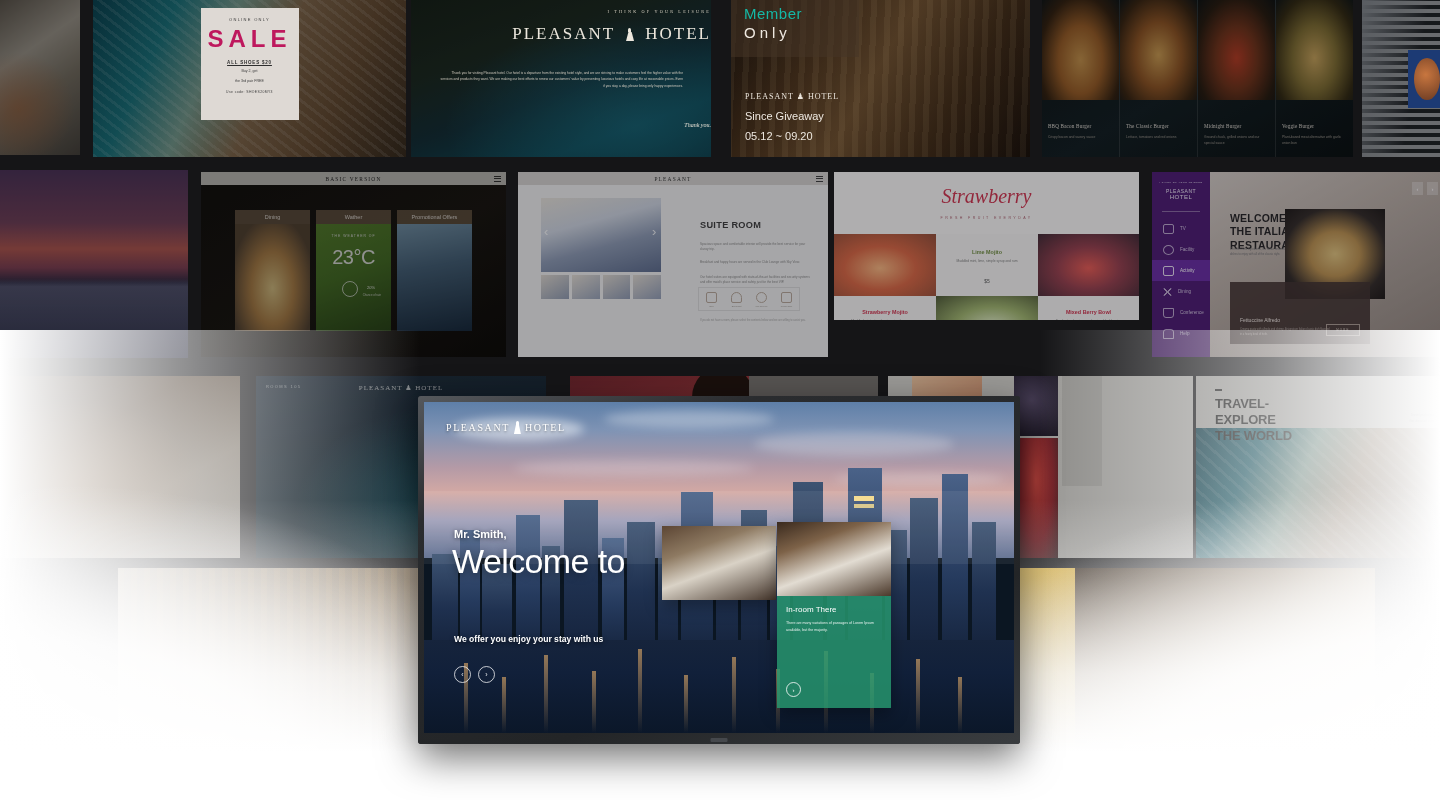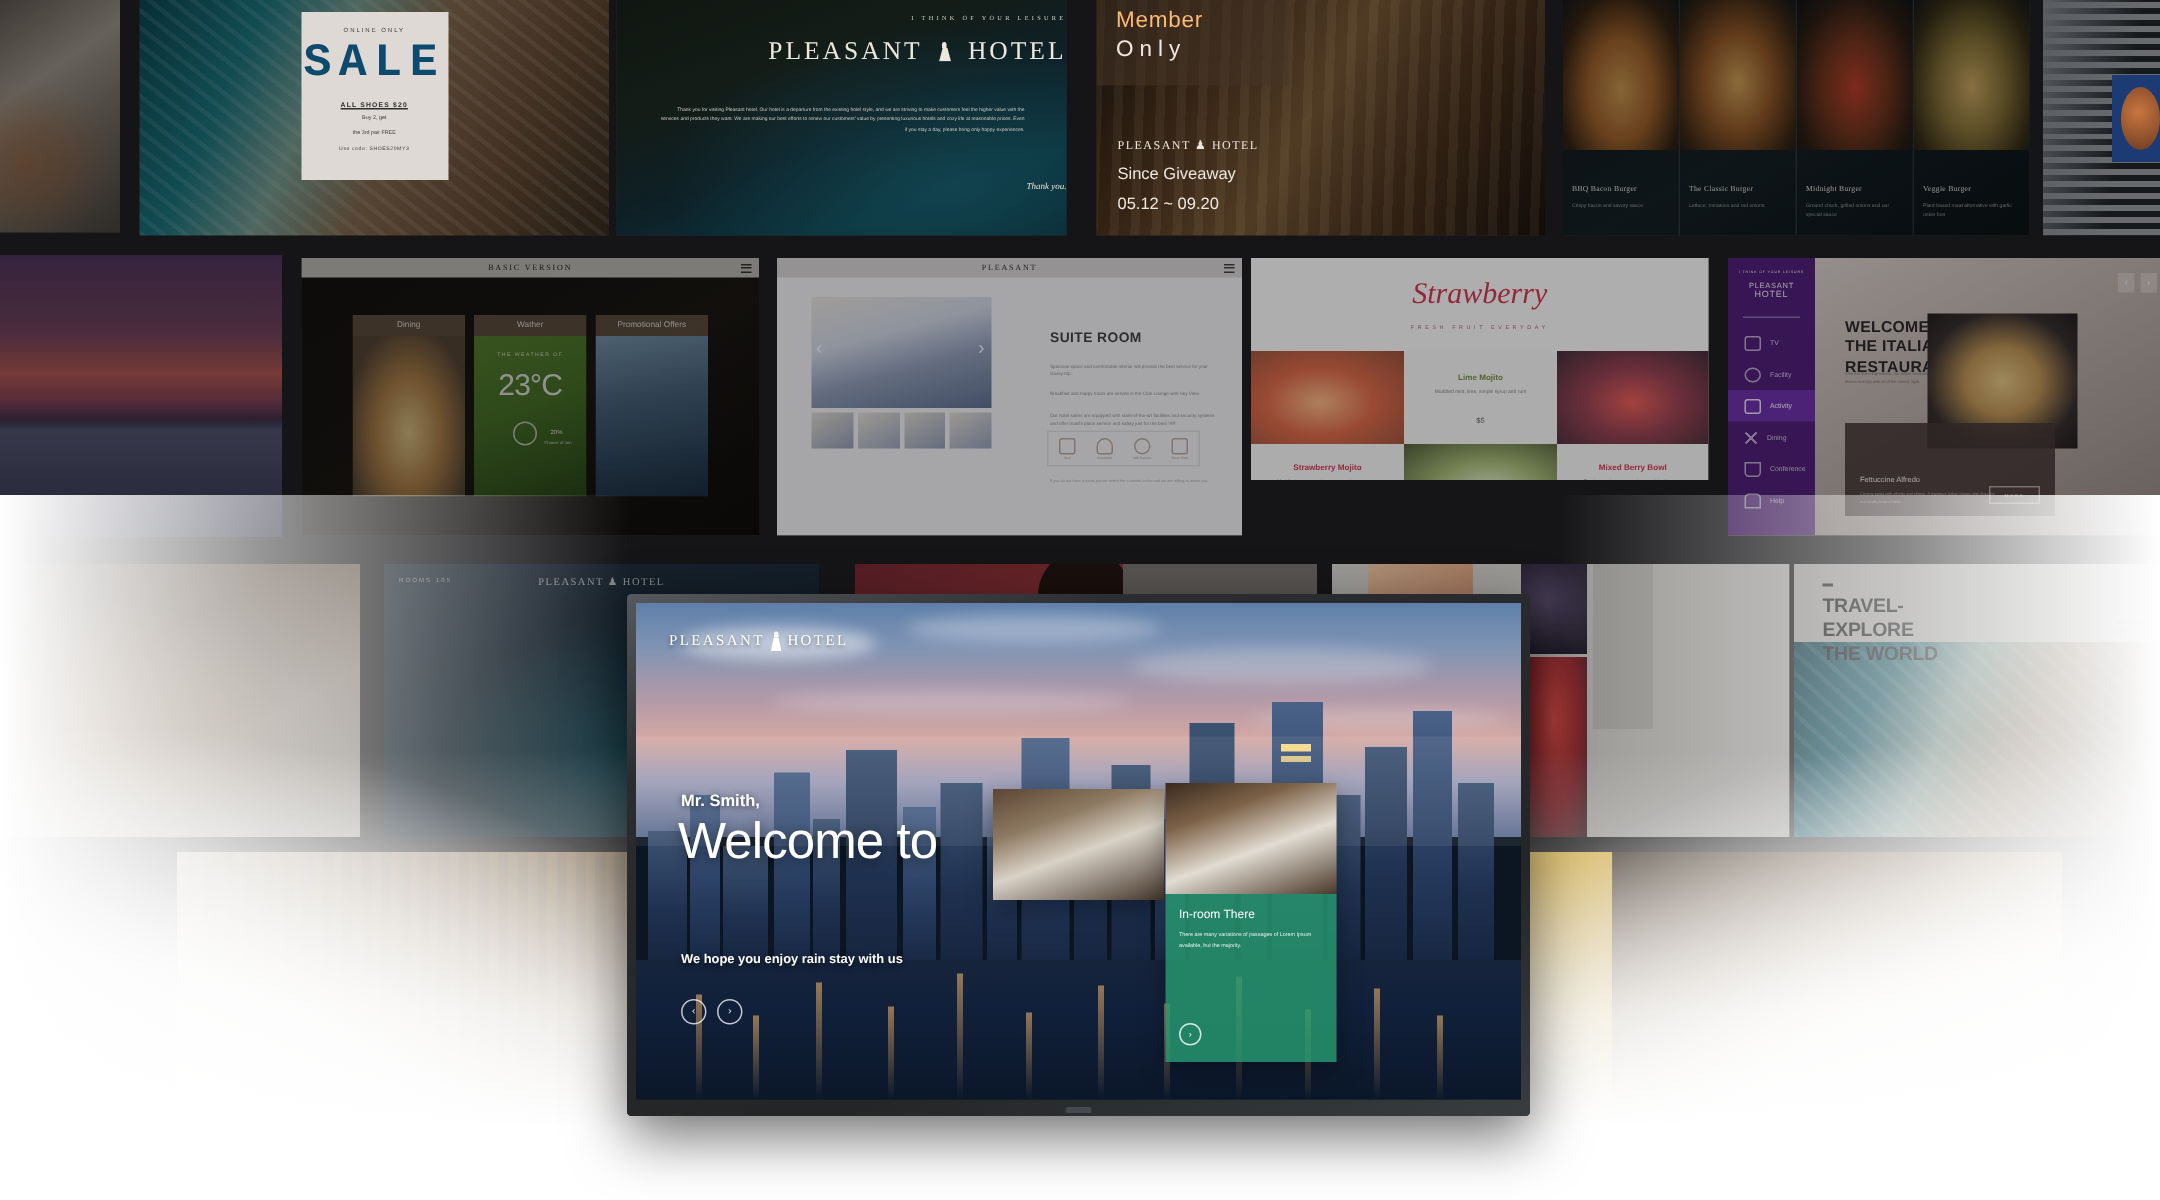"Member" .mo-l1 { color: #fdba74 -> #14b8a6 }
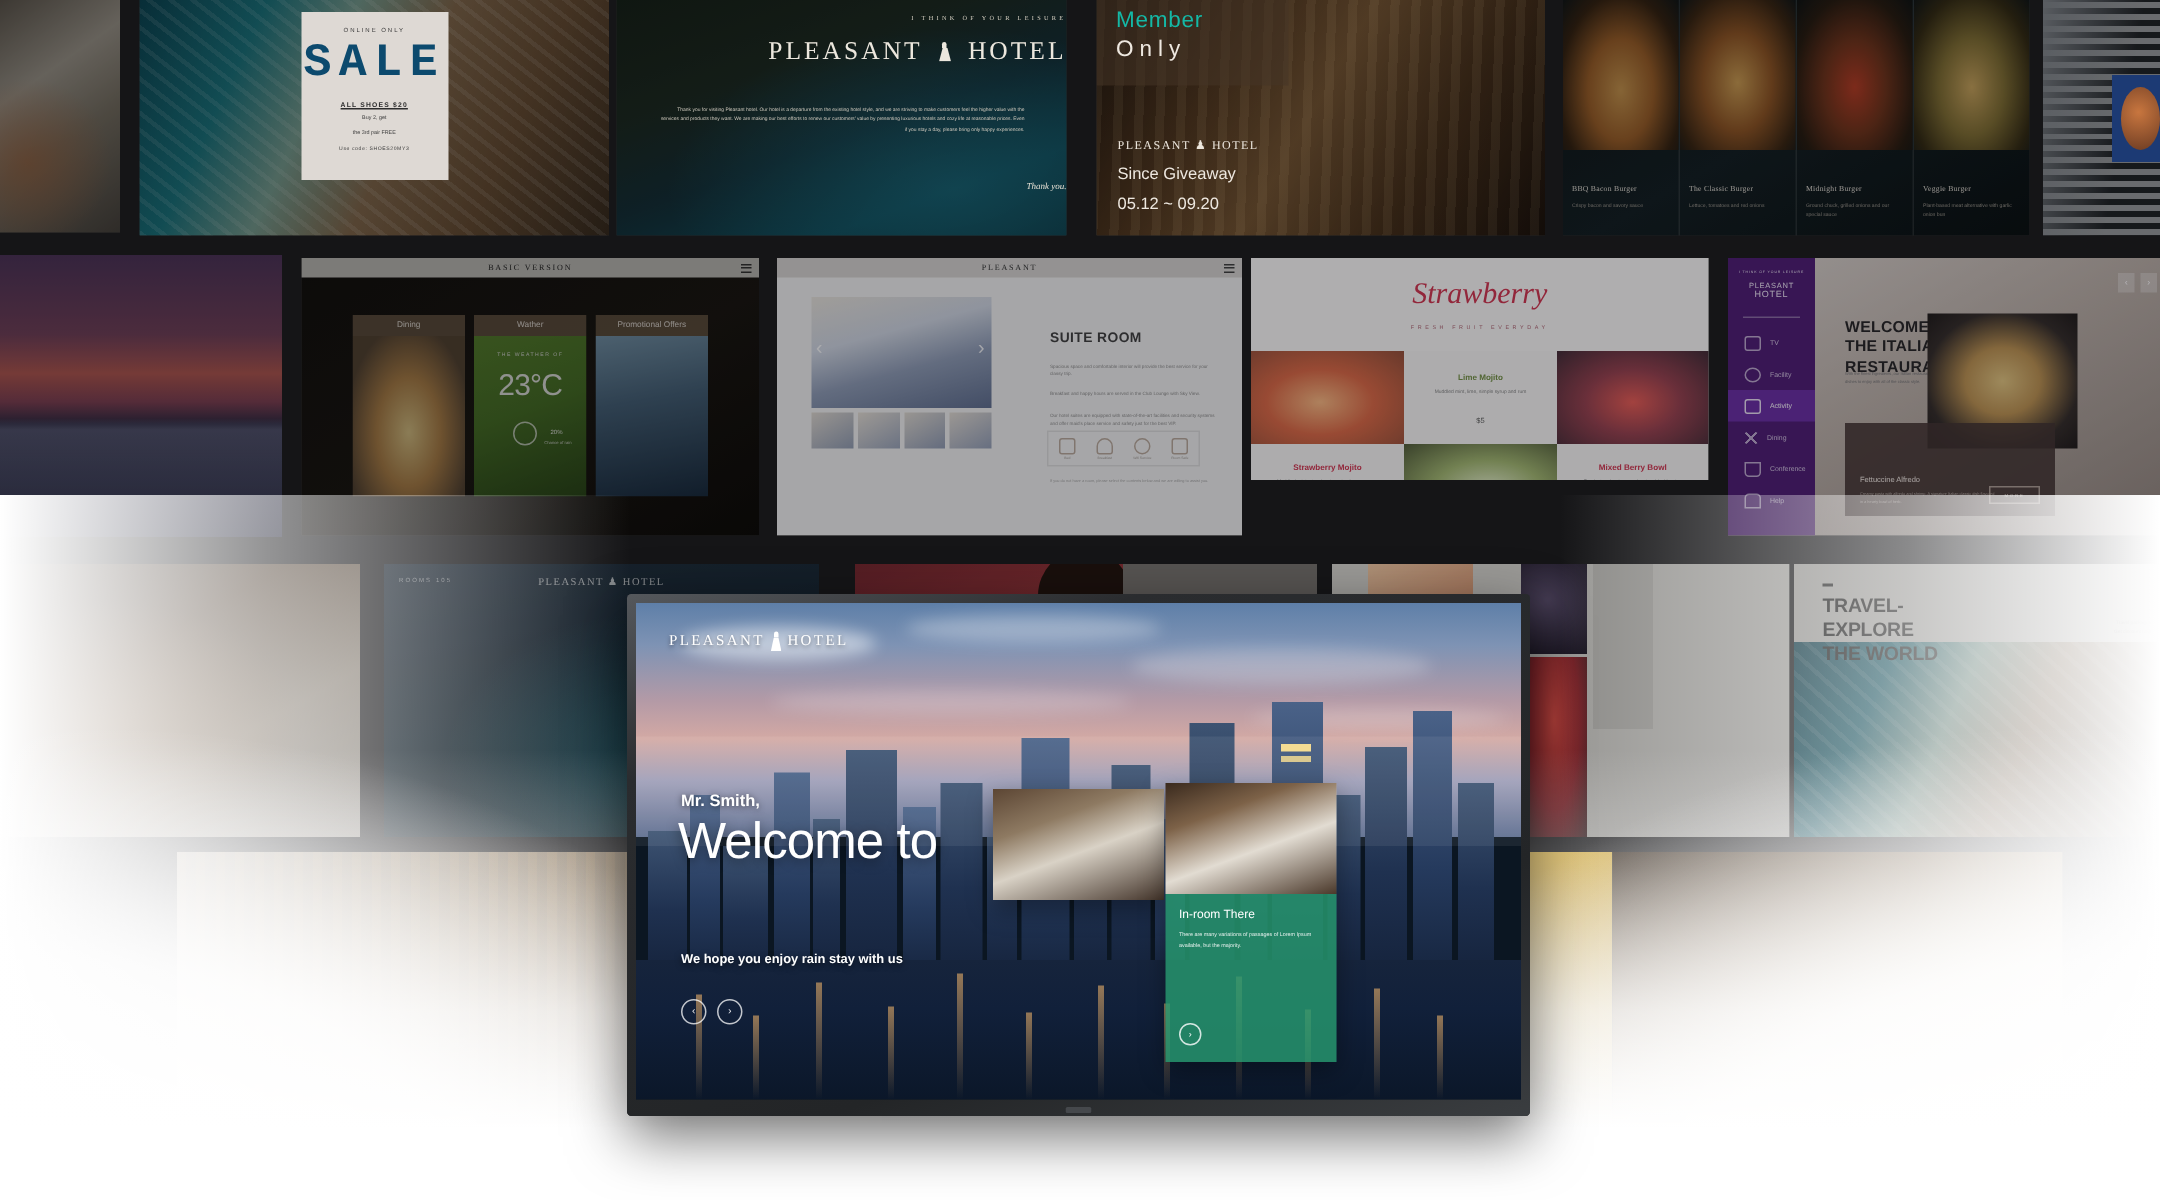"SALE" .sale-big { color: #0c4a6e -> #be185d; font-family: Liberation Mono, monospace -> Liberation Sans, sans-serif; font-size: 31px -> 24px }
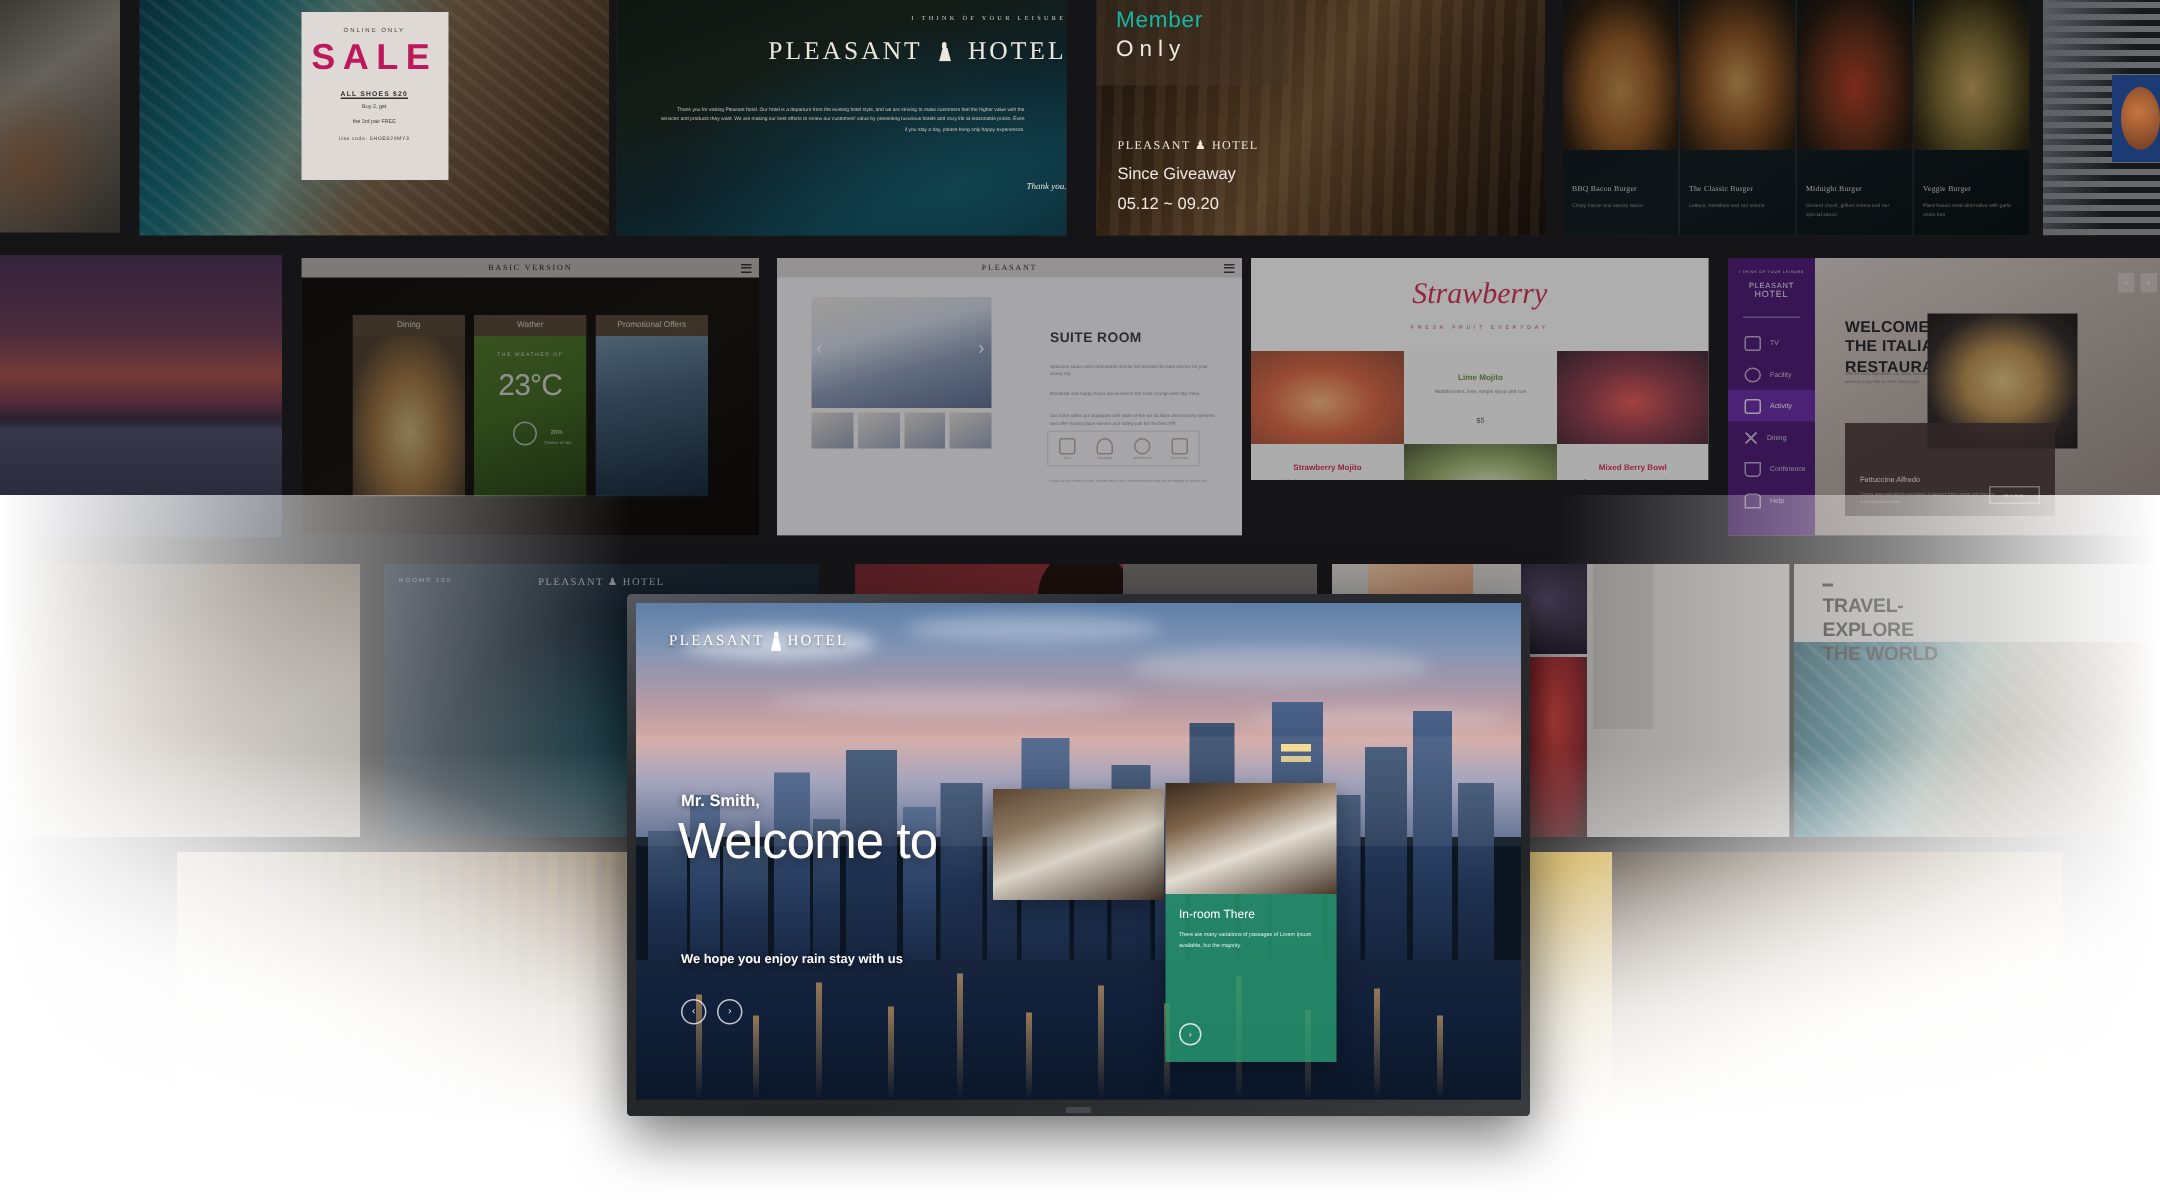"We hope you enjoy rain" div.tagline { text: hope you enjoy rain -> offer you enjoy your }
